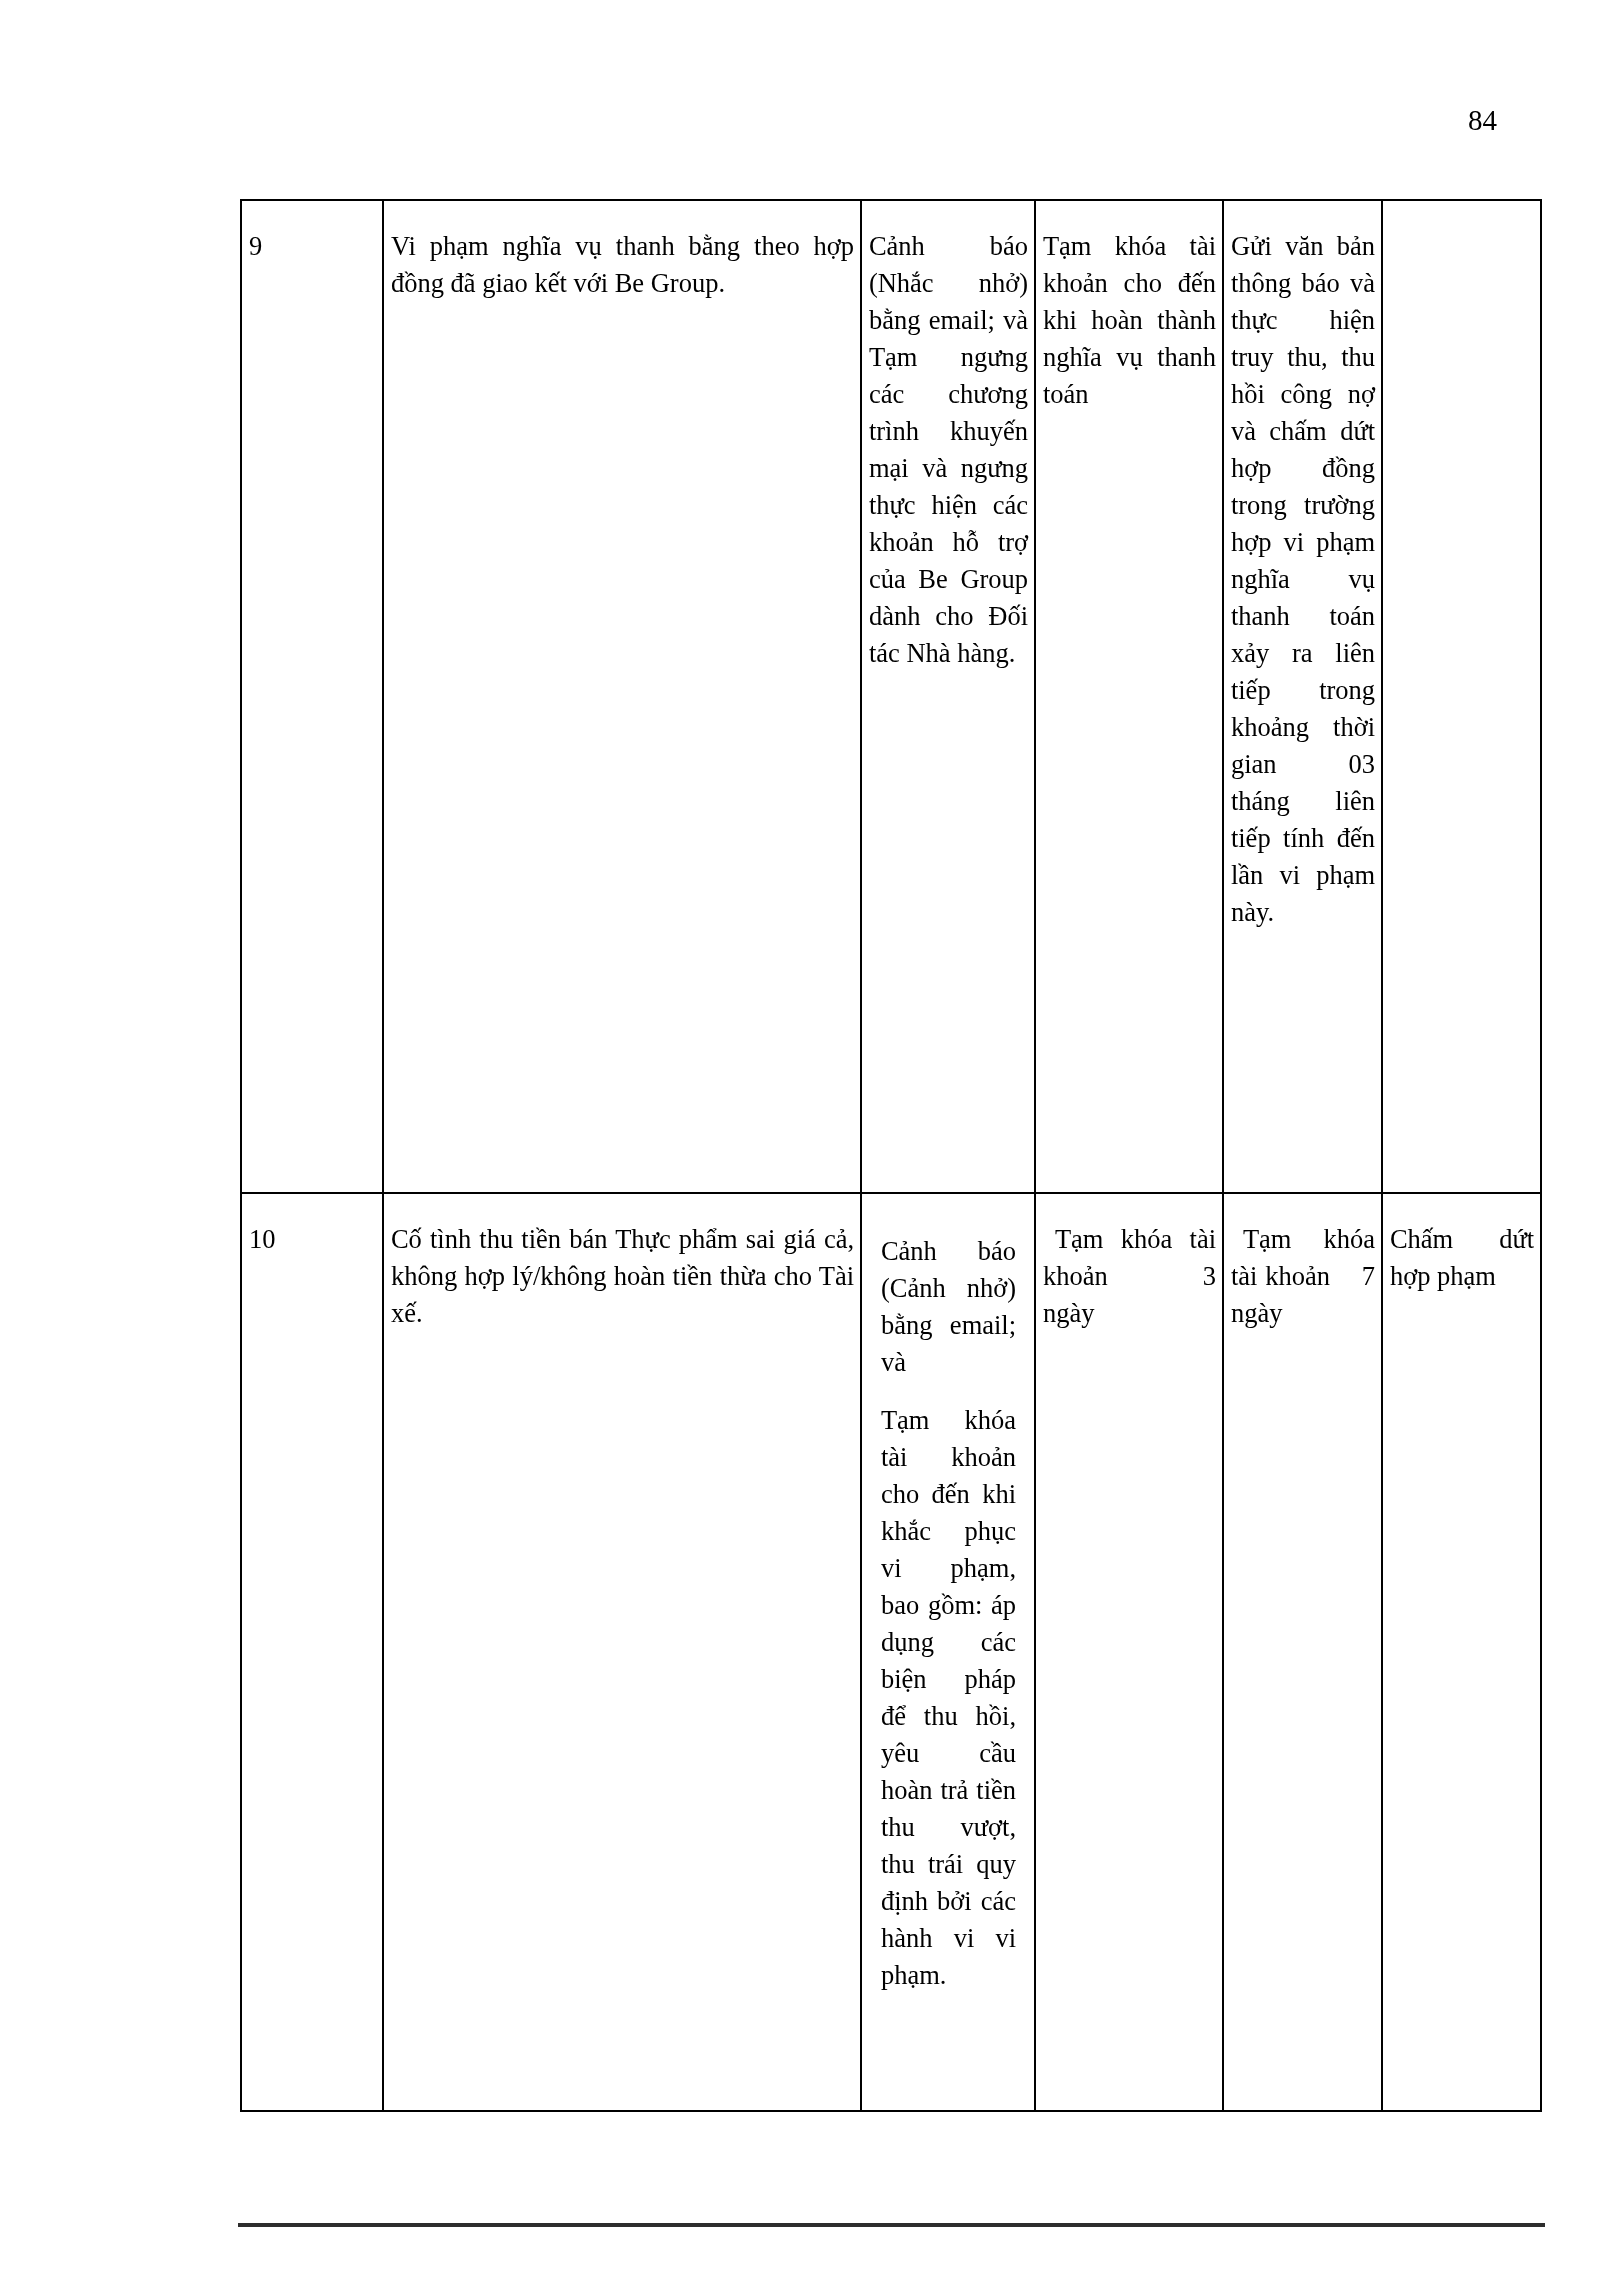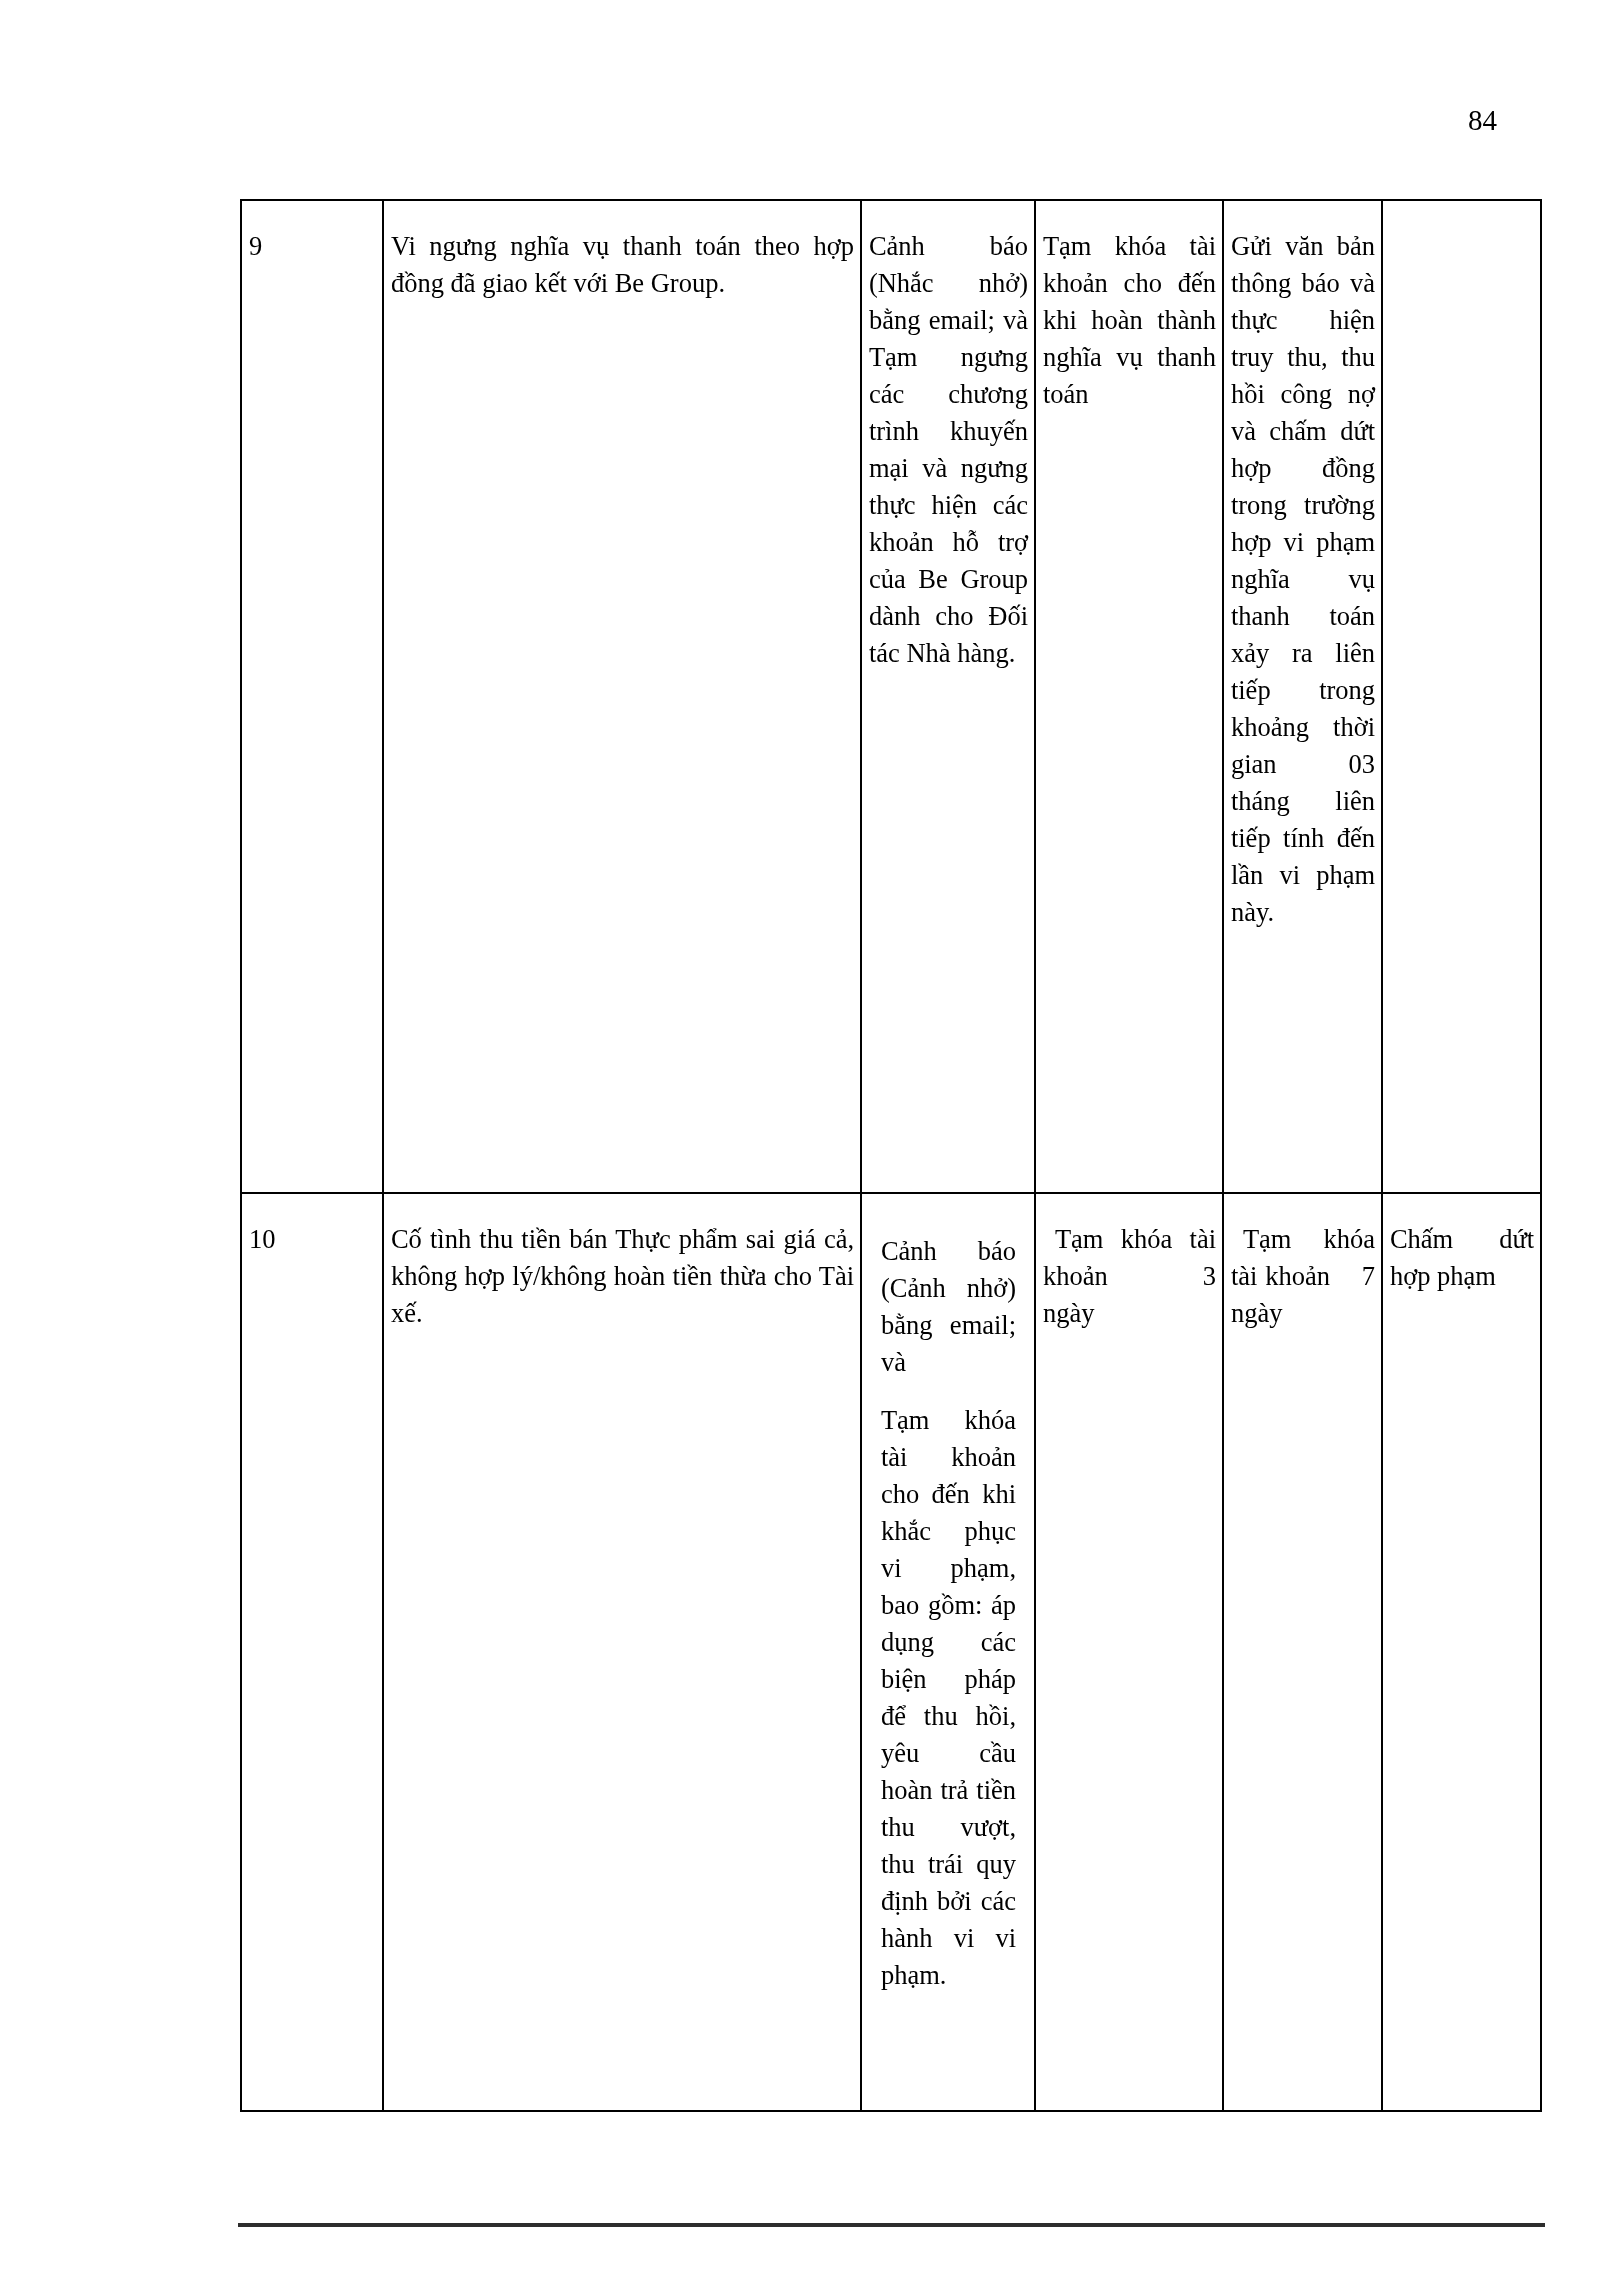"Vi ngưng nghĩa vụ thanh" td { text: ngưng nghĩa vụ thanh toán -> phạm nghĩa vụ thanh bằng }
